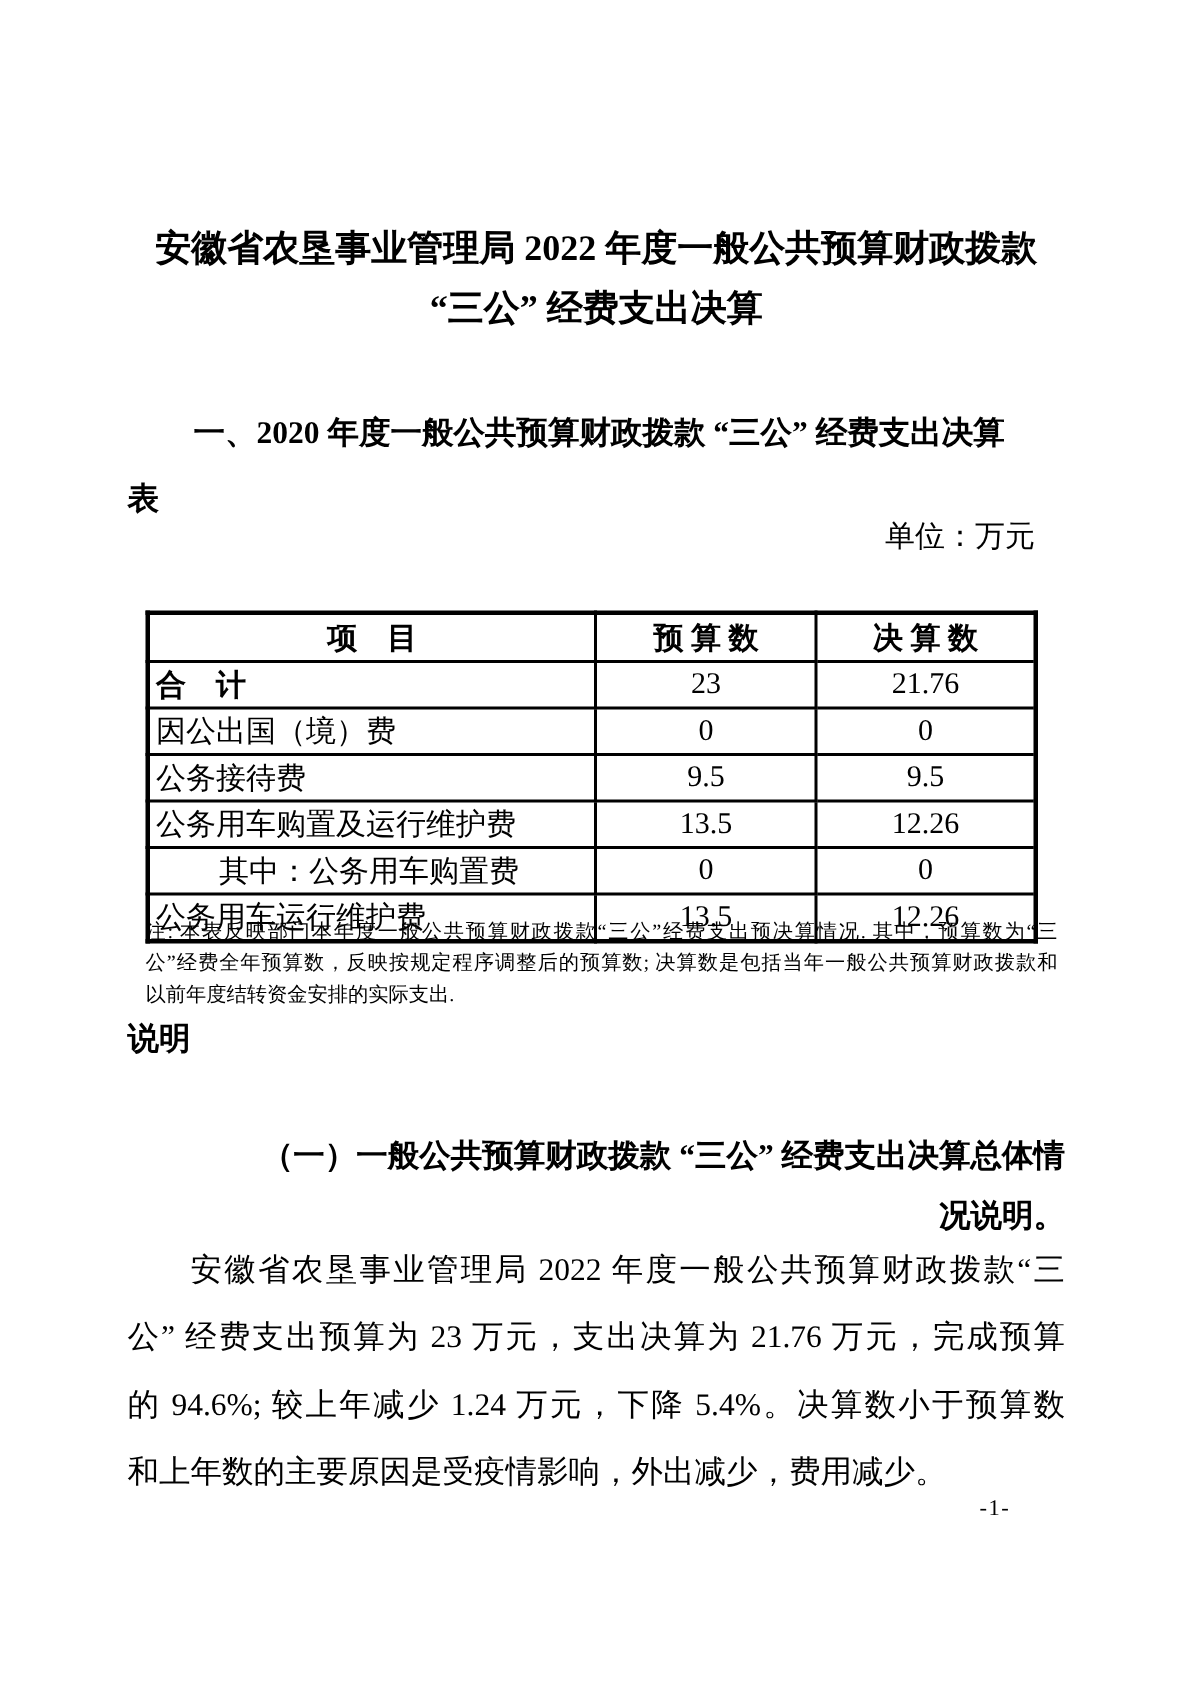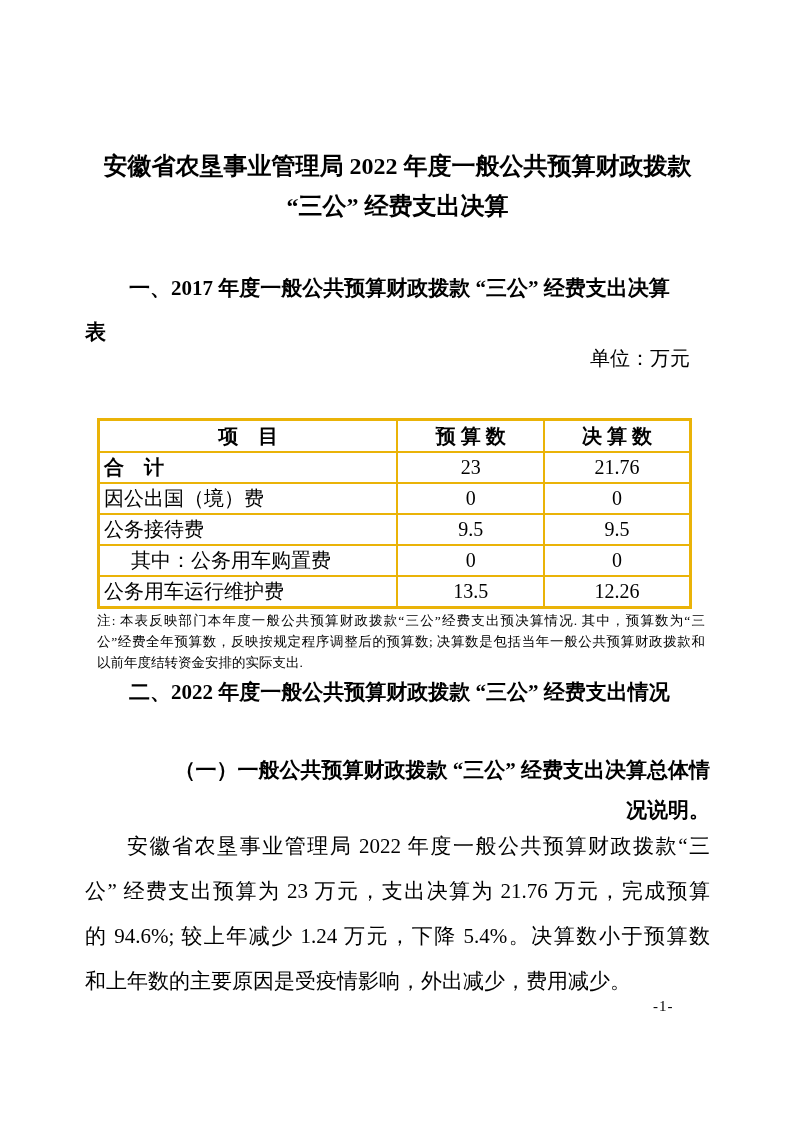"一、2017 年度一般公共预算财政拨款 “三公” 经费支出决算" div.l1 { text: 2017 -> 2020 }
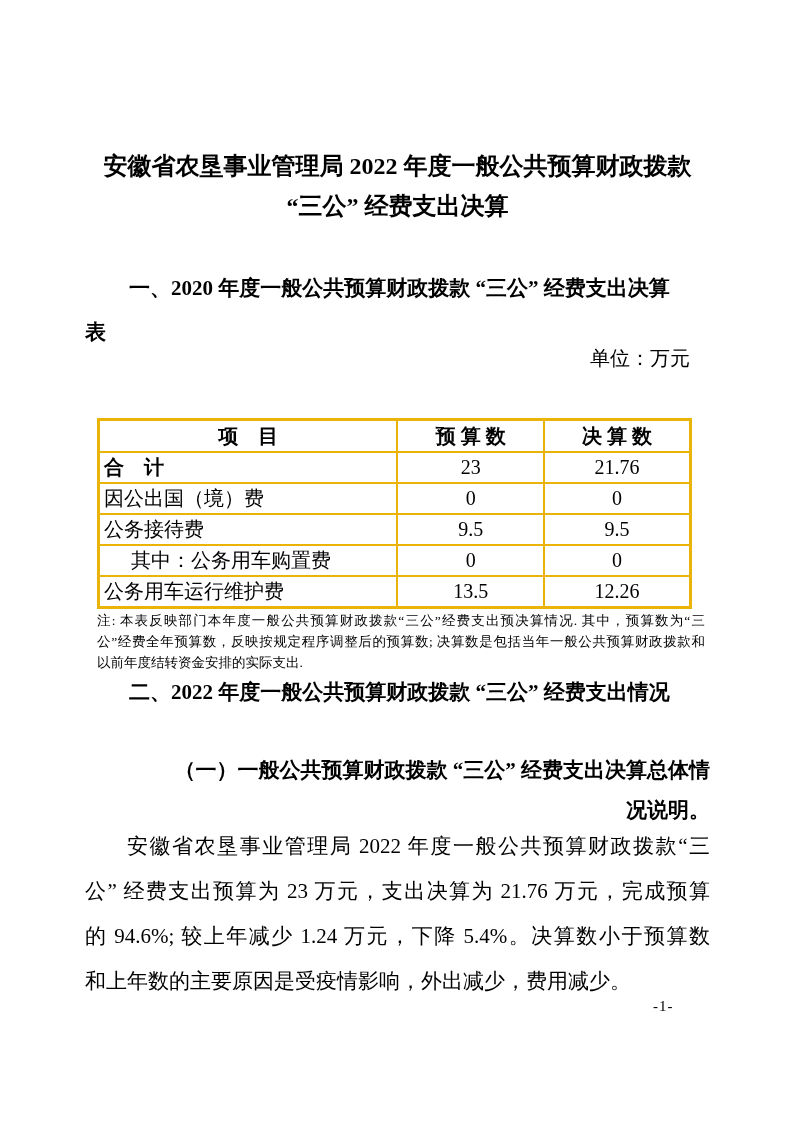"项 目" table.budget, table.budget th, table.budget td { border: 2px solid #eab308 -> 2px solid #000000; margin-top: 11px -> none }
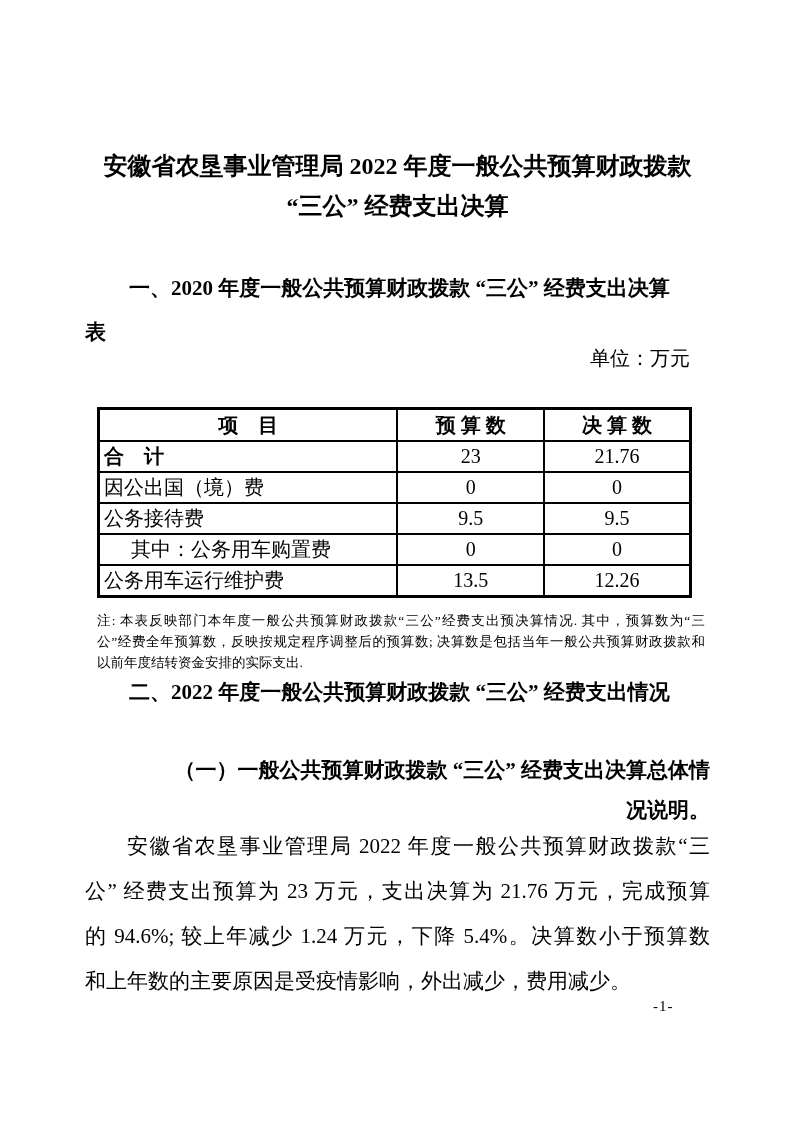"公务用车购置及运行维护费" tr { html: none -> <tr> <td>公务用车购置及运行维护费</td> <td>13.5</td> <td>12.26</td> </tr> }
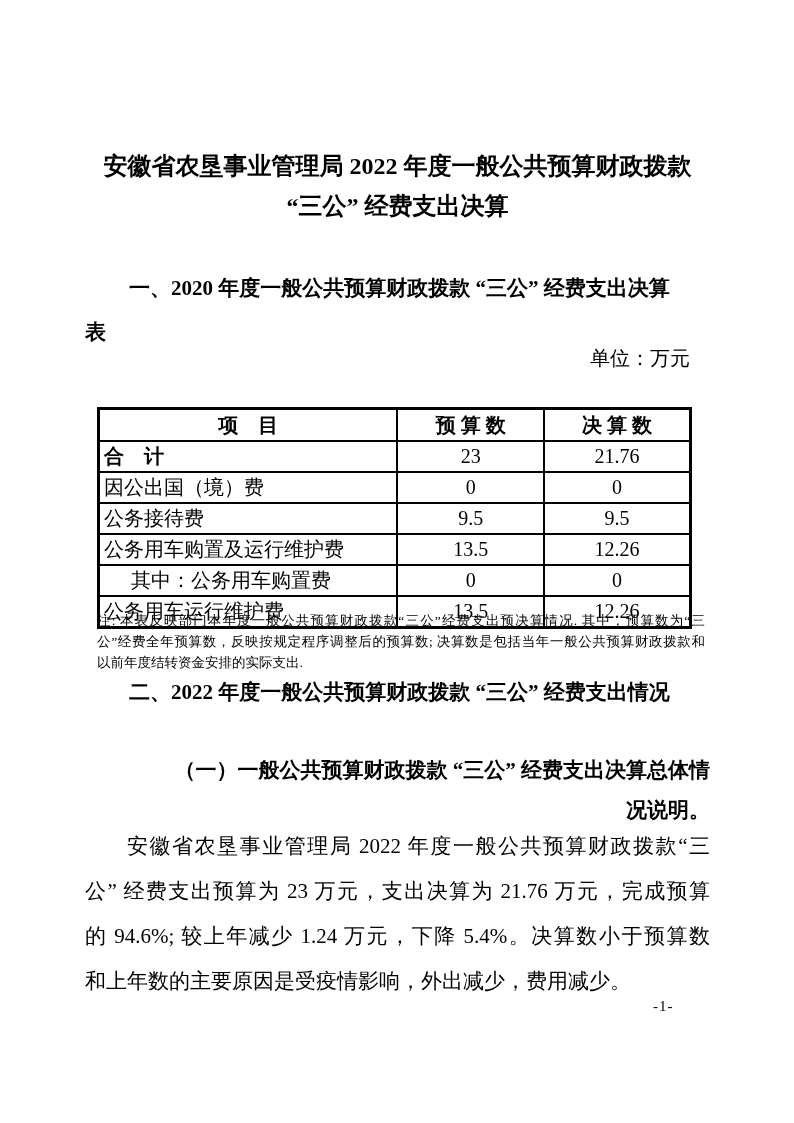"其中：公务用车购置费" tr.indent-1 td.item { padding-left: 31px -> 46px }
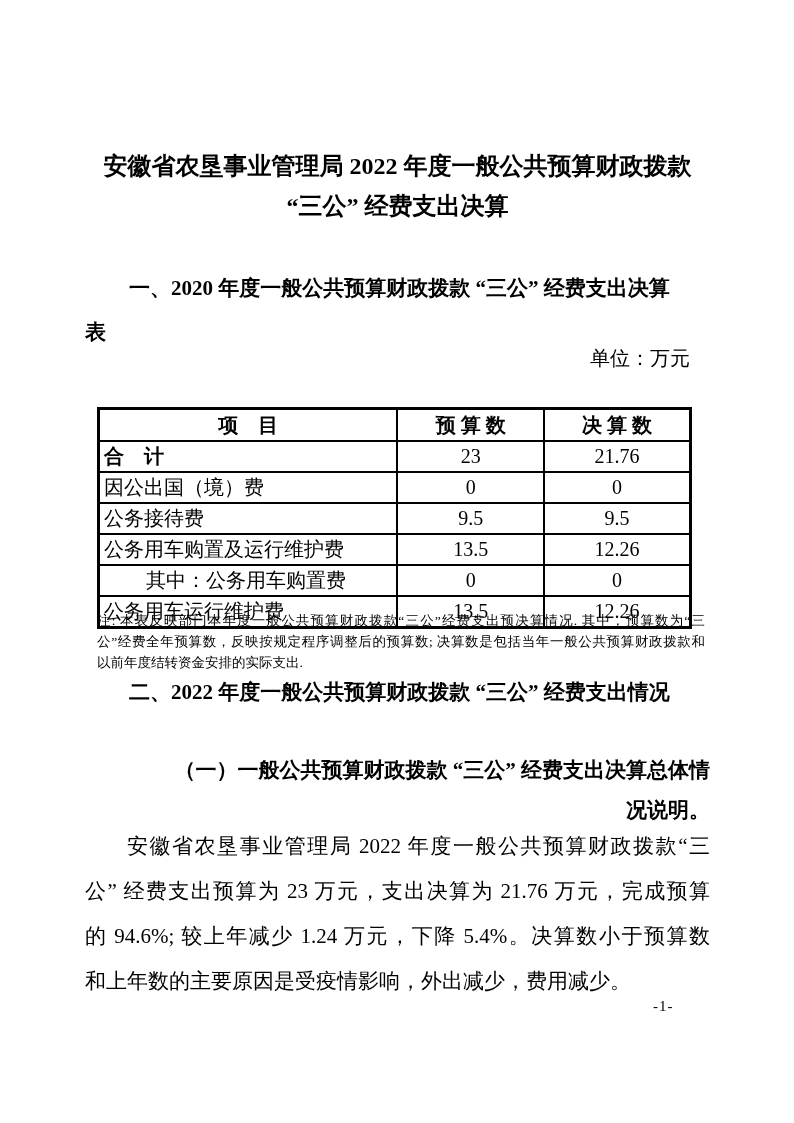"说明" div.l2 { html: none -> <div>说明</div> }
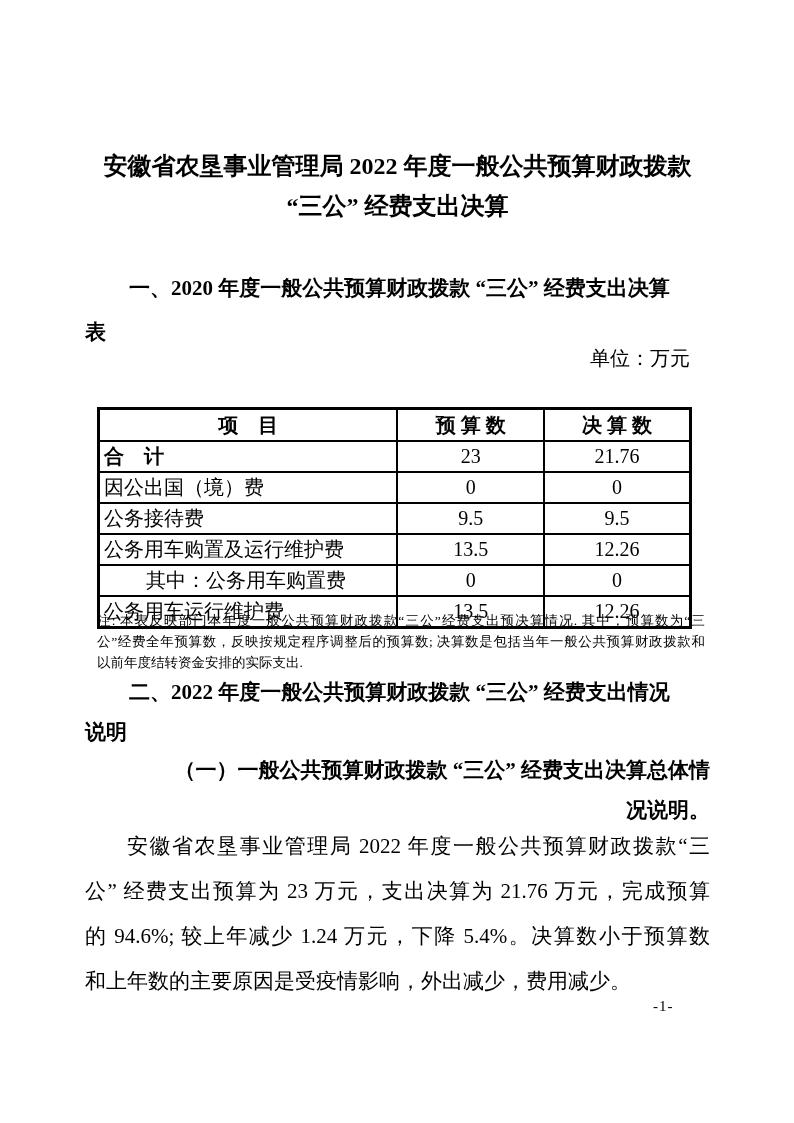"二、2022 年度一般公共预算财政拨款 “三公” 经费支出情况" div.l1 { html: <div>二、2022 年度一般公共预算财政拨款 “三公” 经费支出情况</div> -> none }
